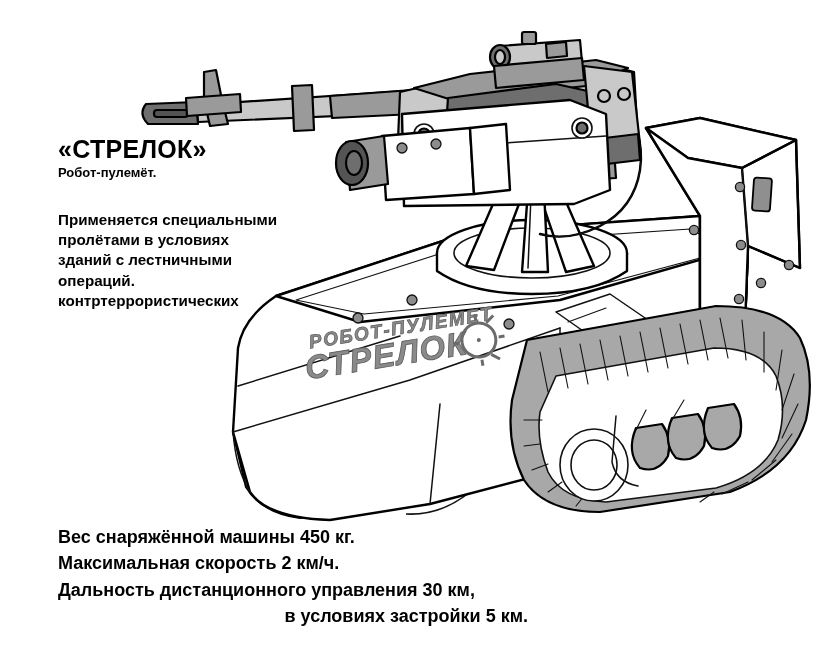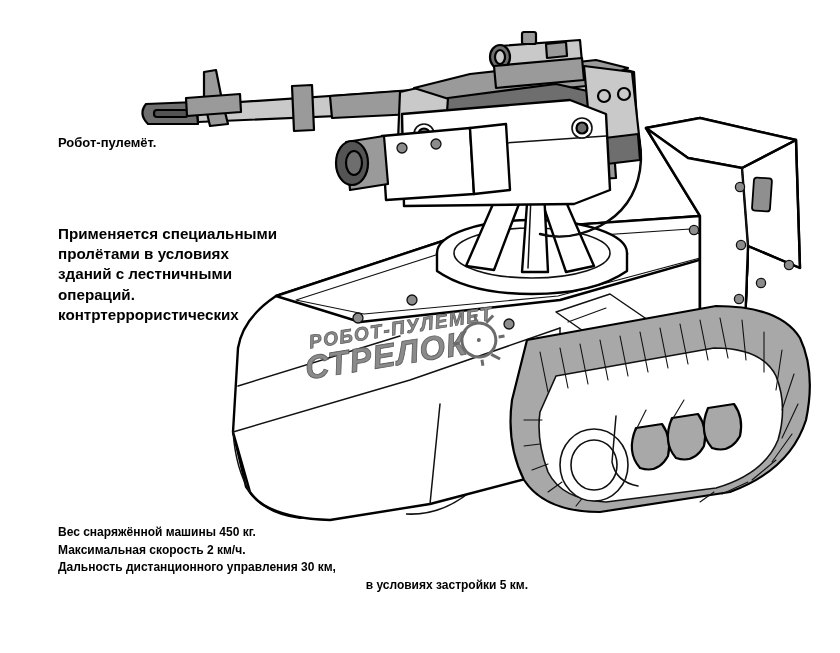"«СТРЕЛОК»" h1 { html: none -> <h1>«СТРЕЛОК»</h1> }
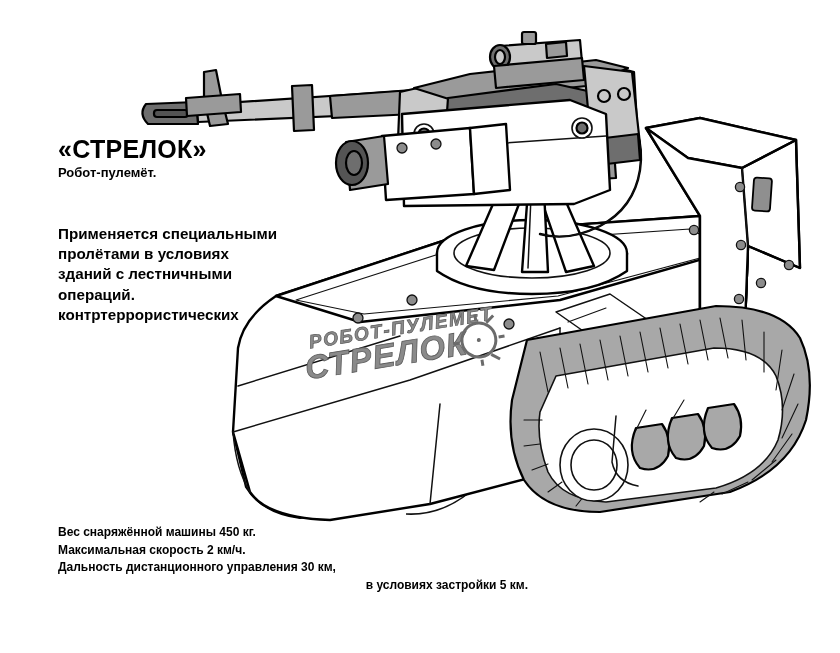"Применяется специальными" #description { top: 224px -> 210px }
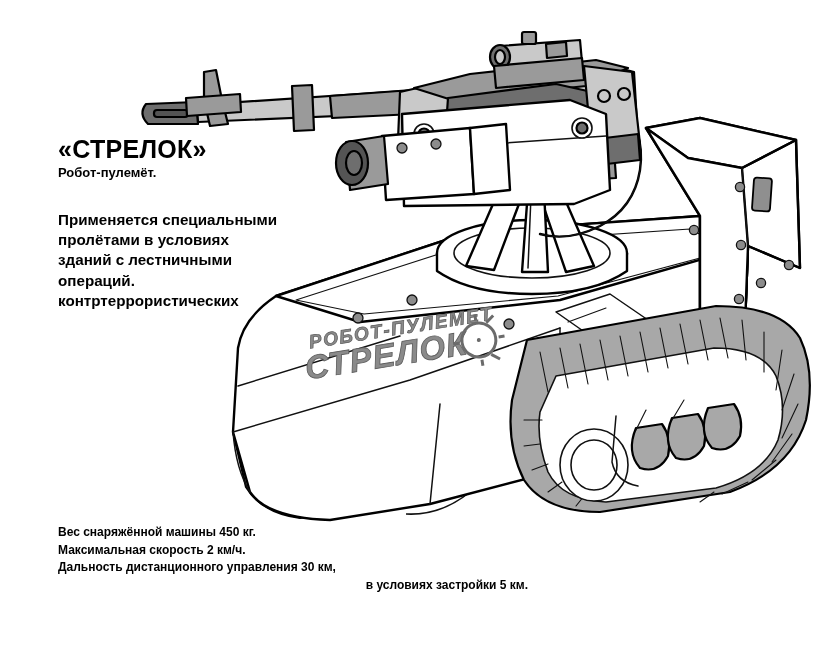"Вес снаряжённой машины 450 кг." #specs { font-size: 12px -> 18px }
